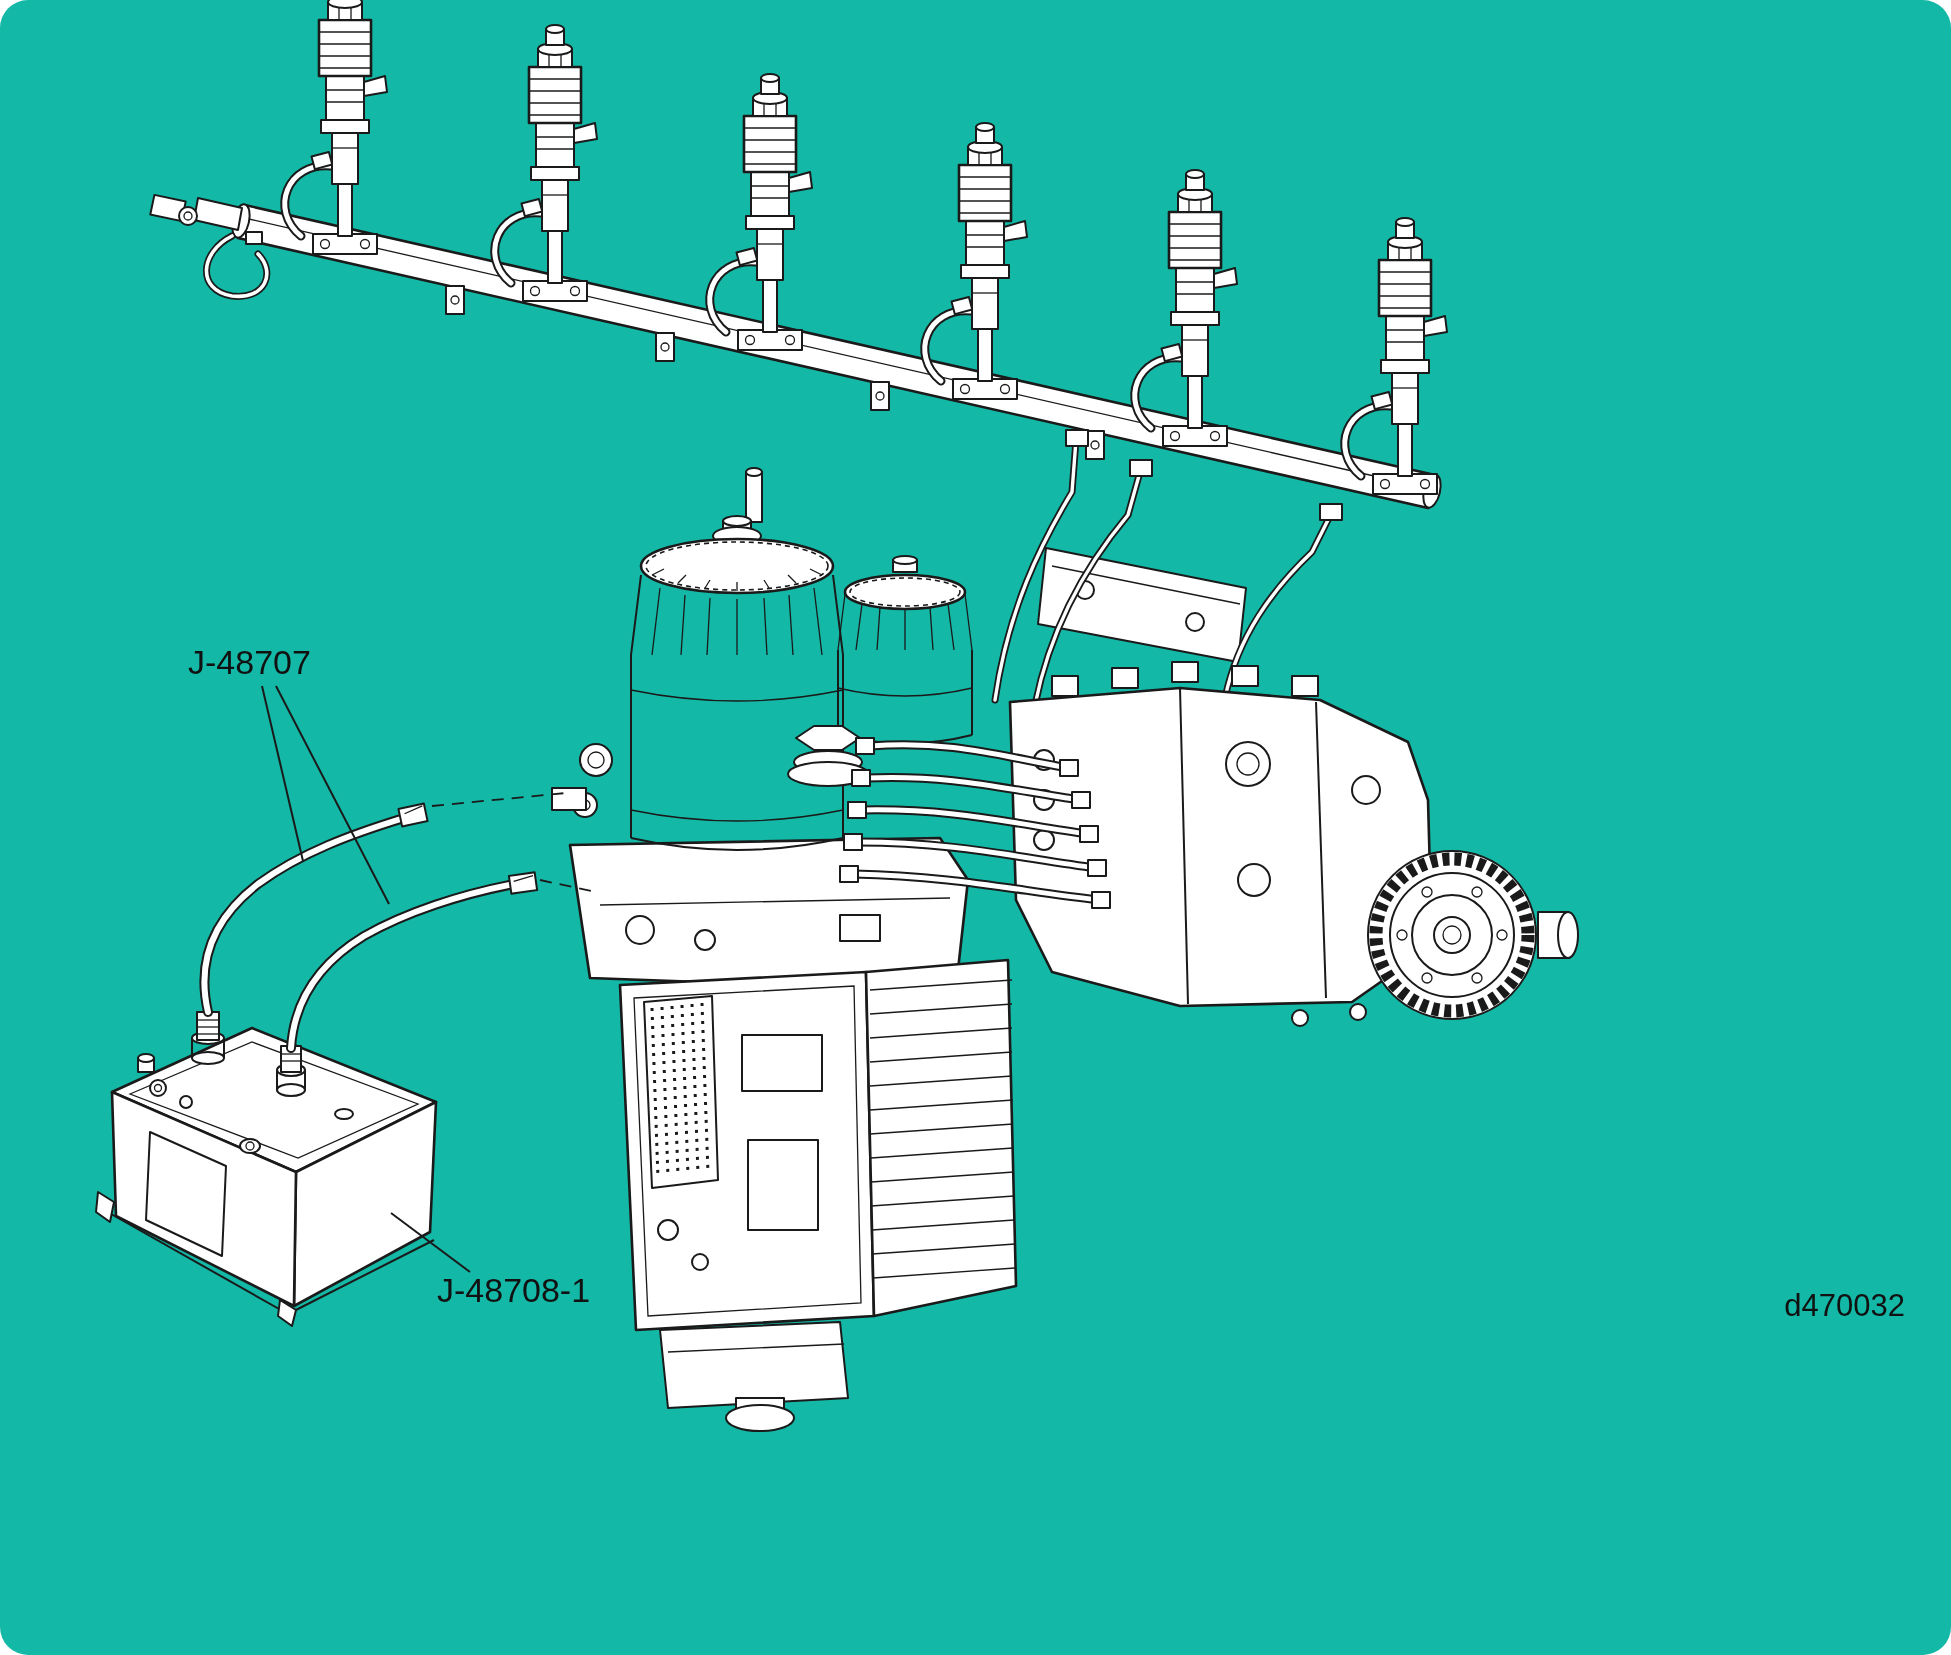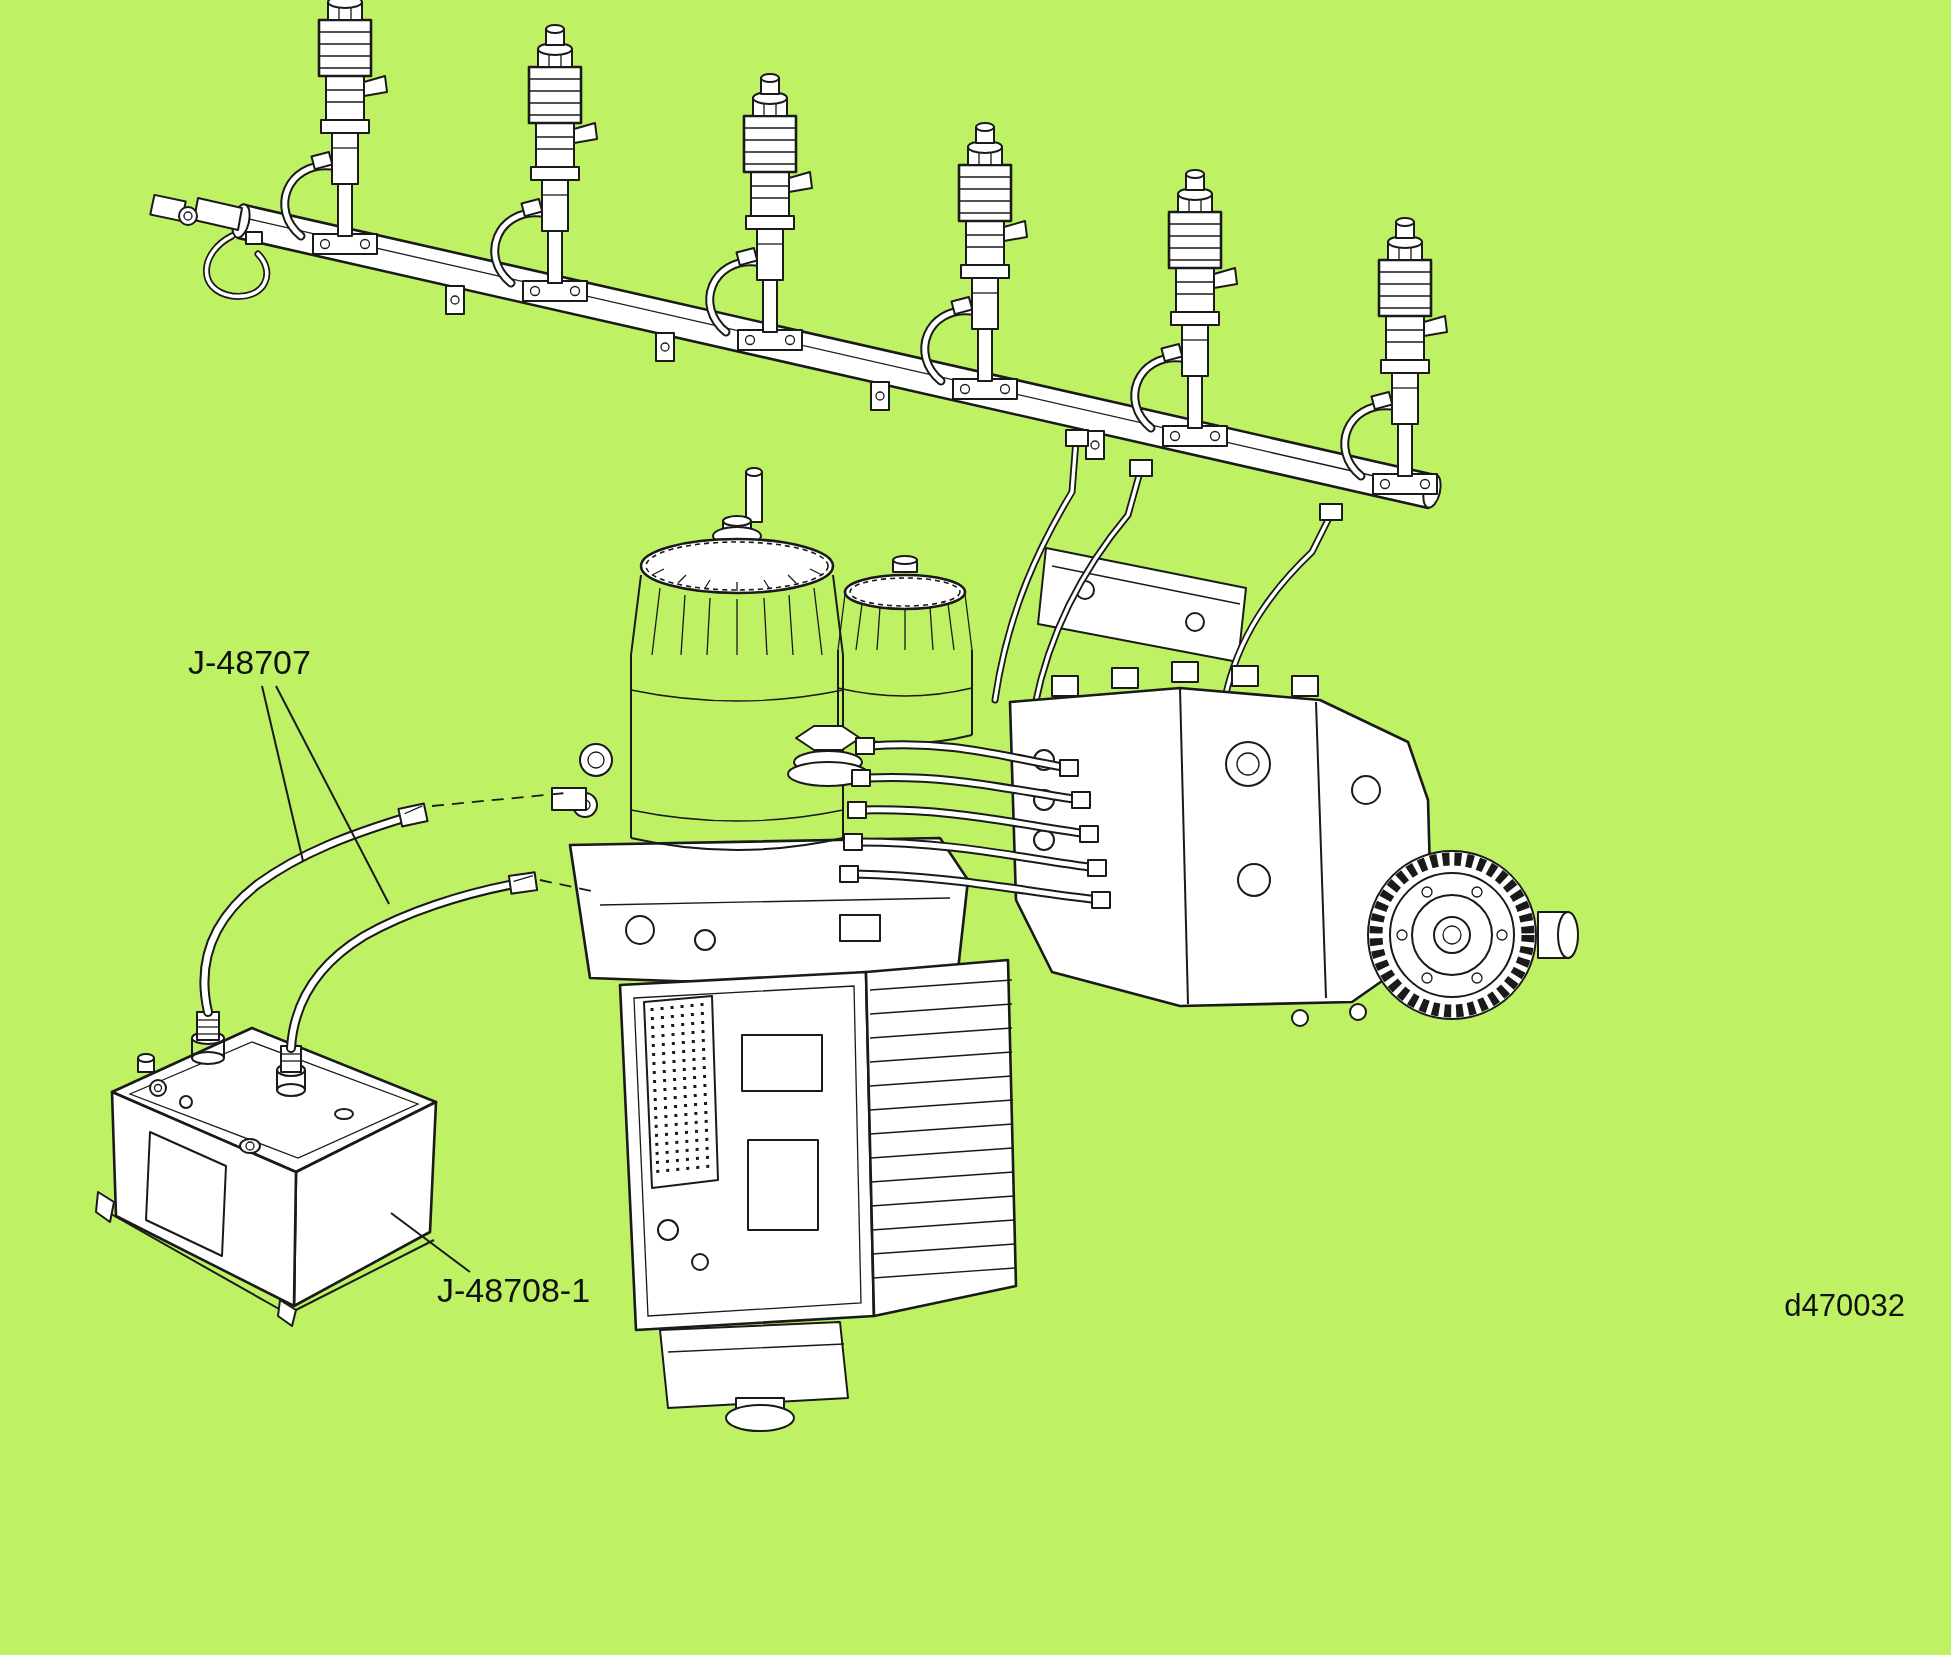"J-48707" .stage { background: #bef264 -> #14b8a6; border-radius: none -> 28px }
